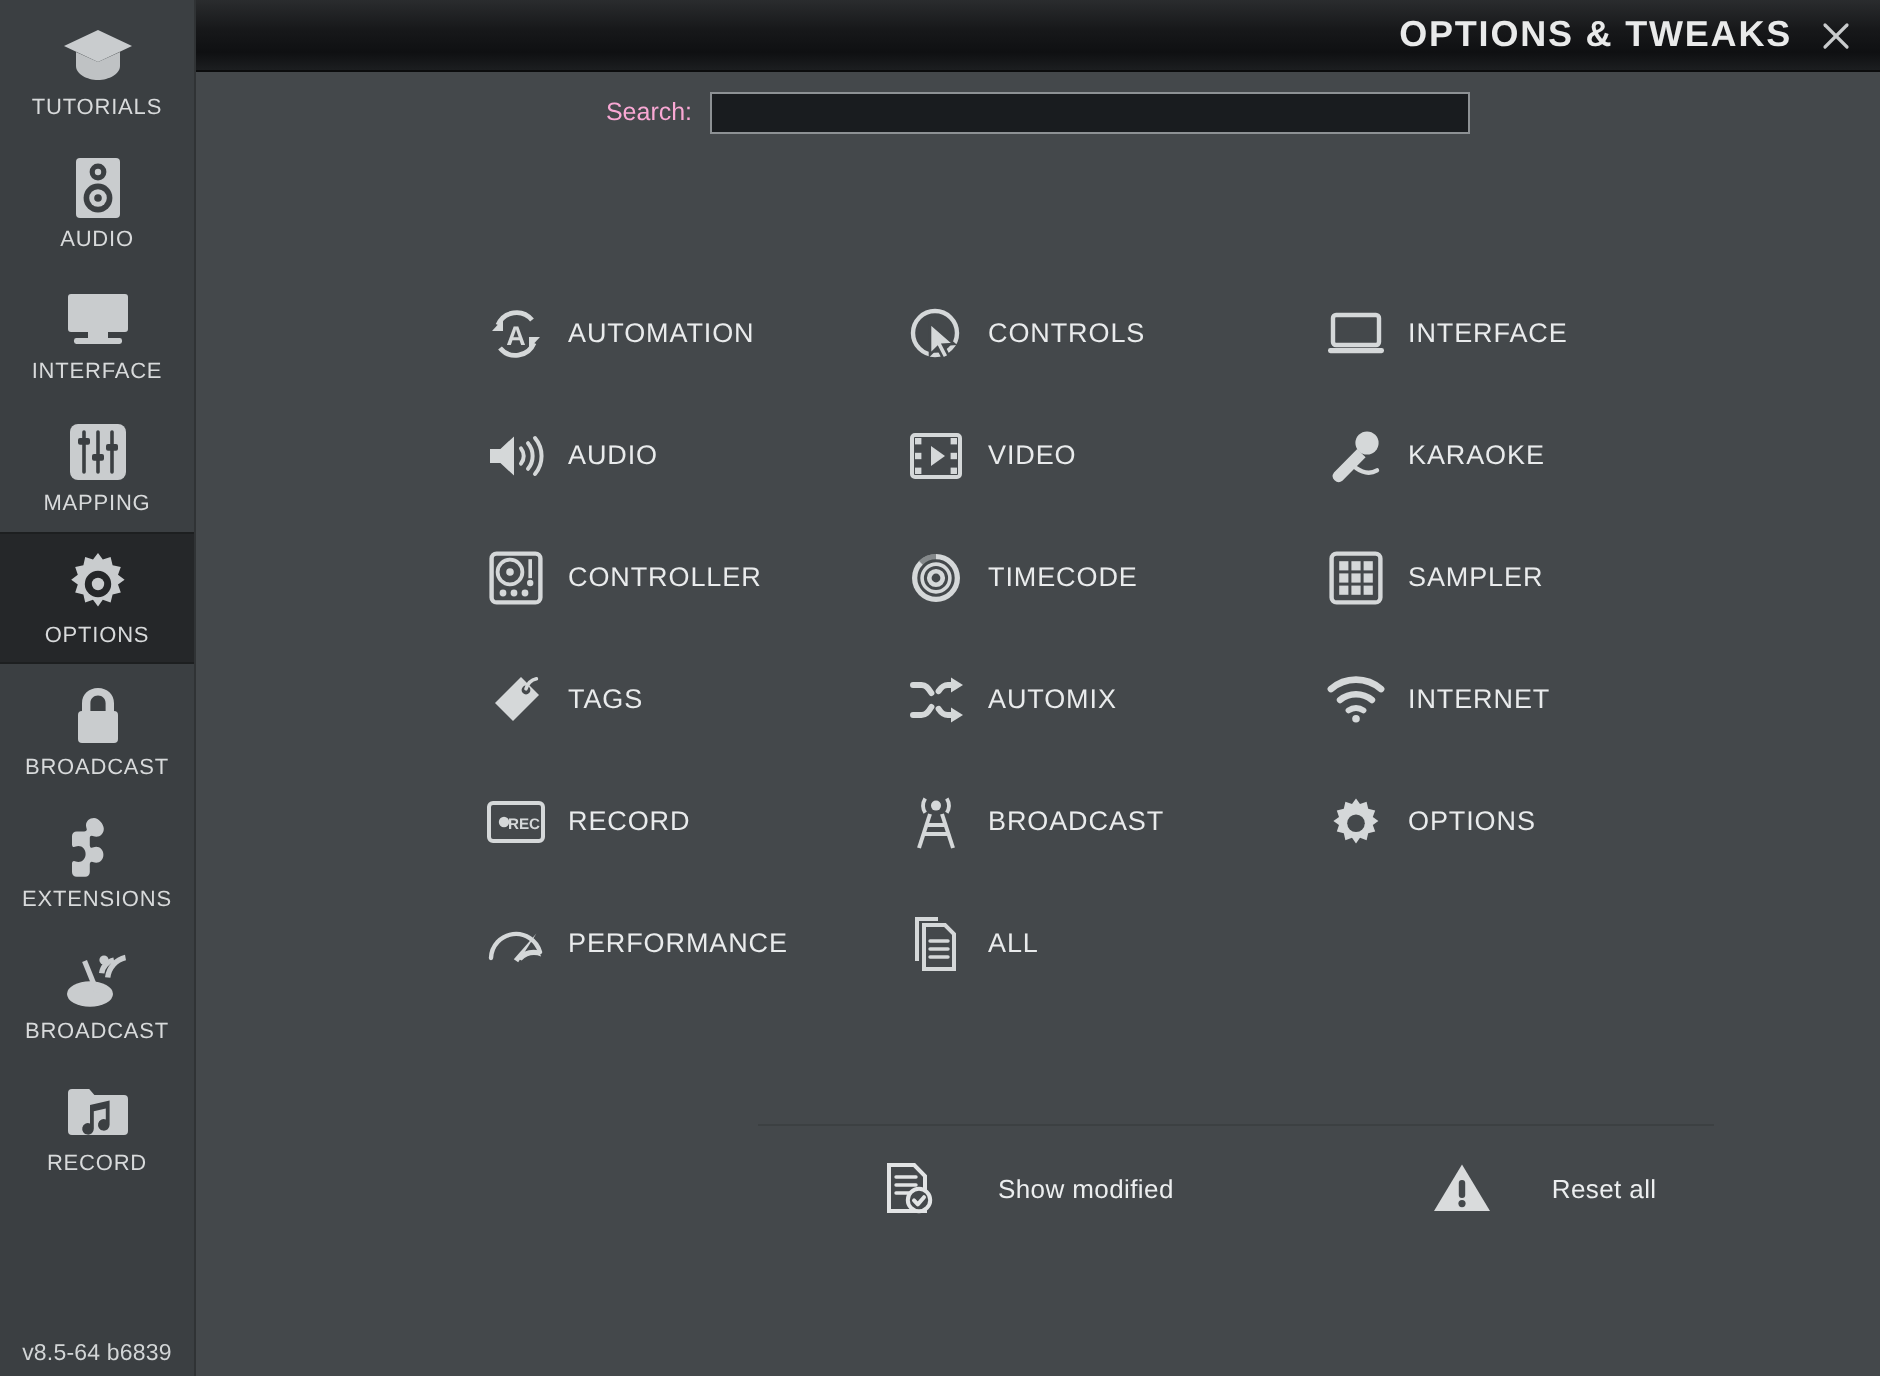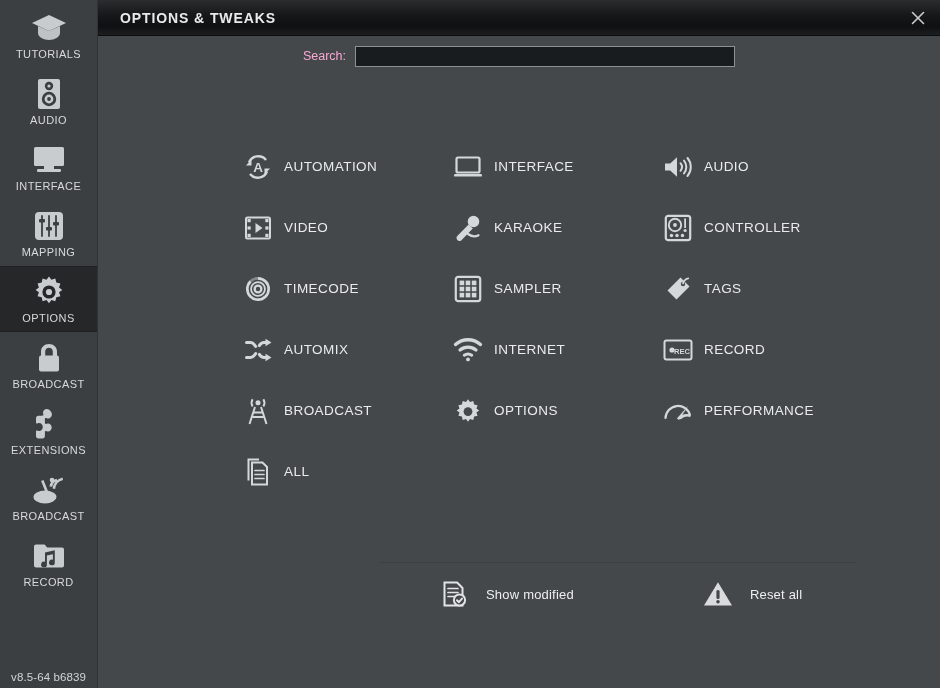"OPTIONS & TWEAKS" #title-text { font-size: 14px -> 18px; text-align: left -> right }
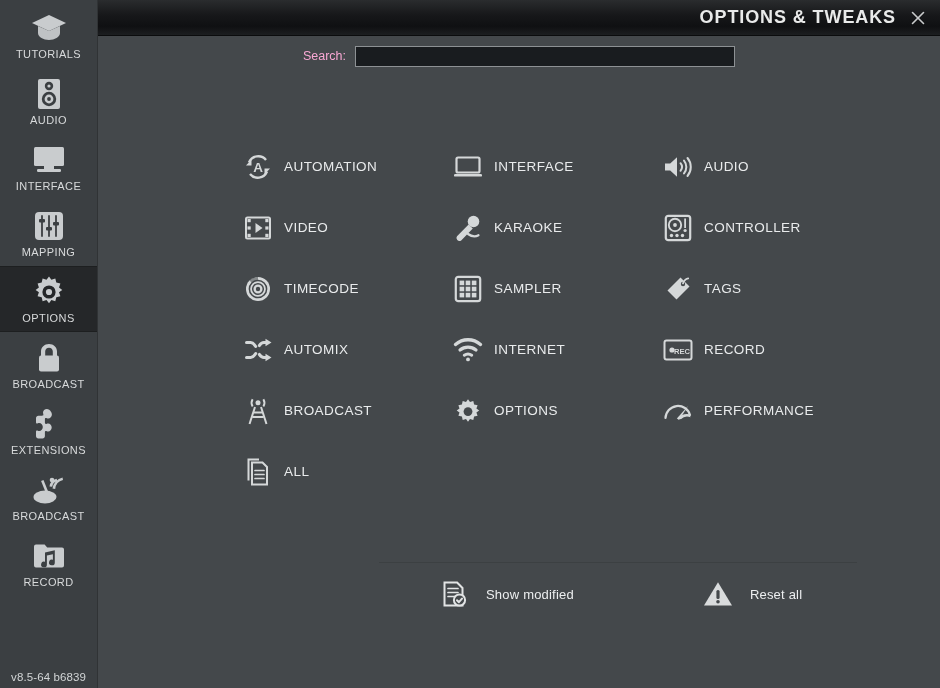"CONTROLS" div.cat { html: none -> <div> <span> <svg> <circle></circle> <path></path> </svg> </span> <span>CONTROLS</span> </div> }
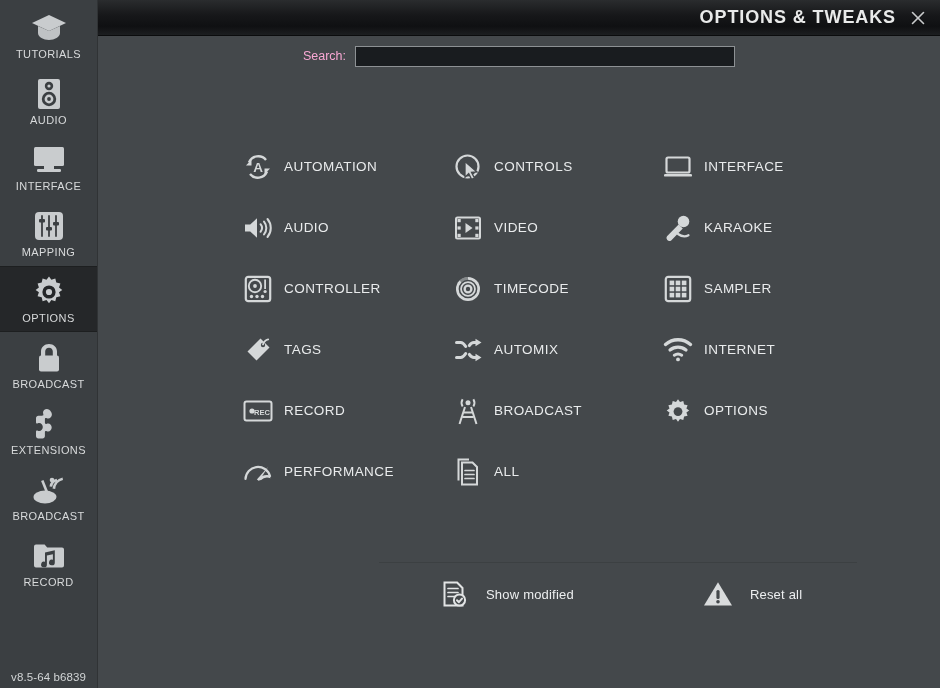"Show modified" .foot-btn { gap: 16px -> 29px }
